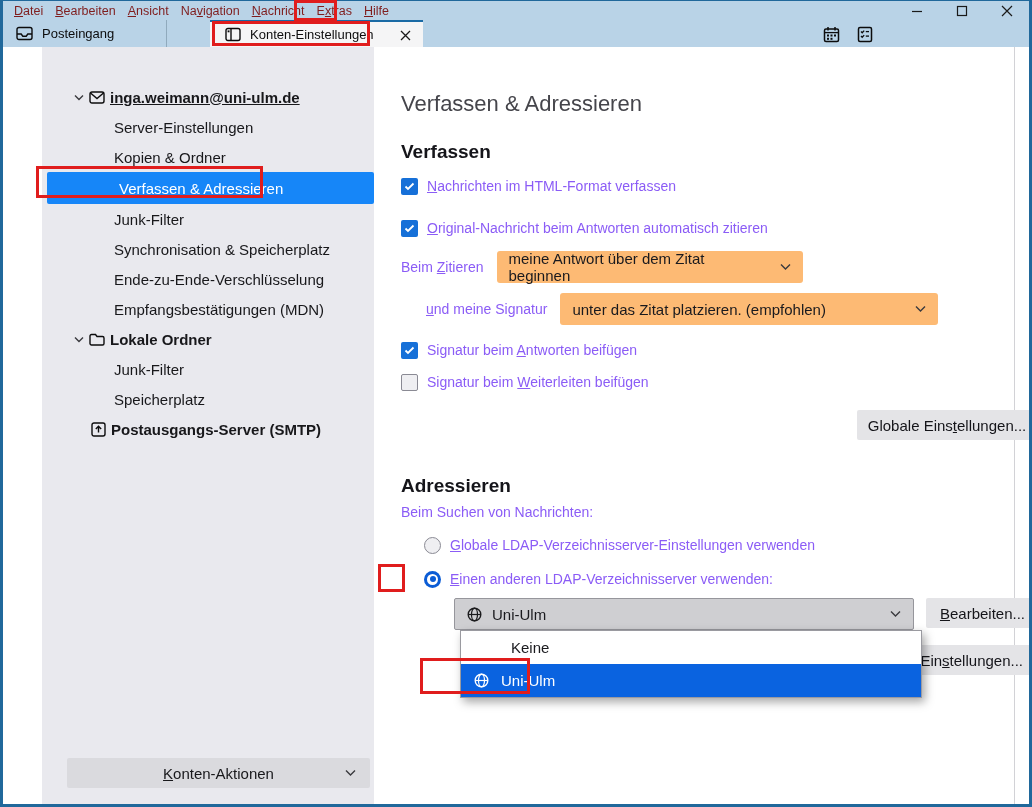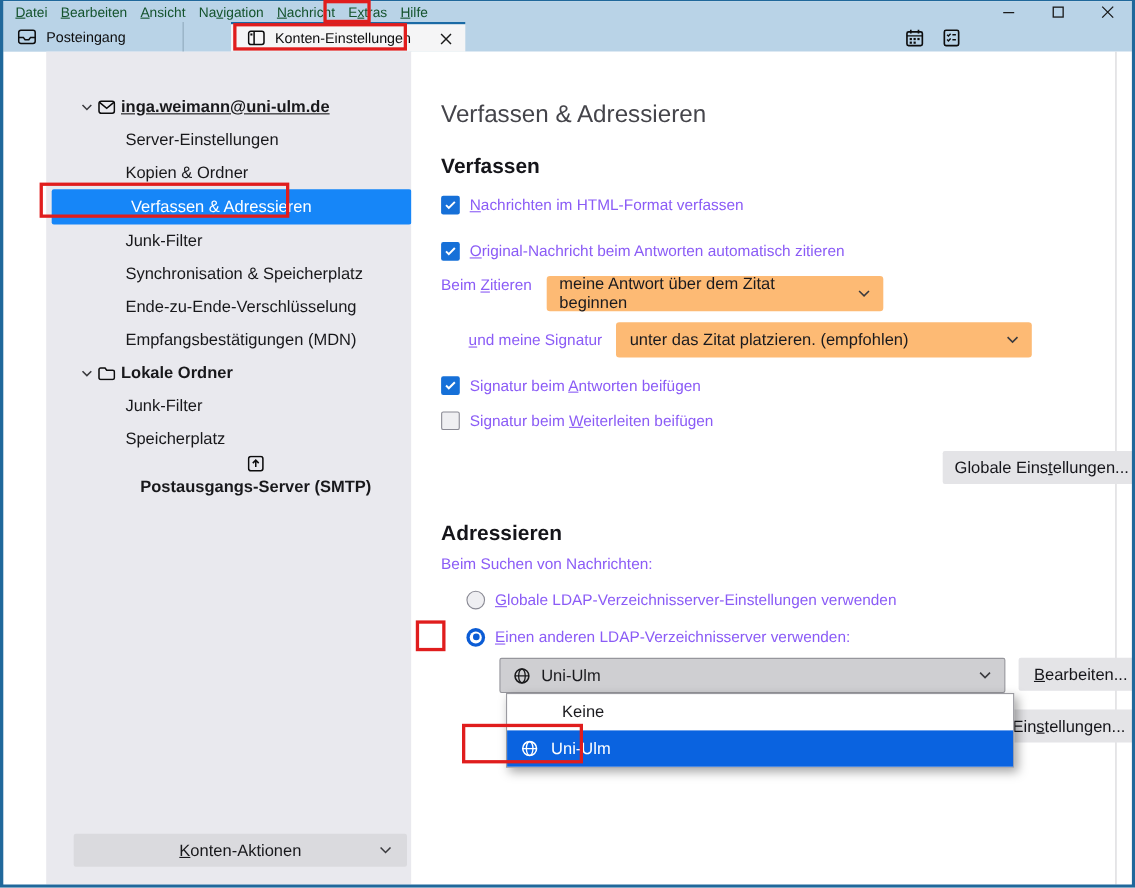"Datei" .menubar { color: #14532d -> #7f1d1d }
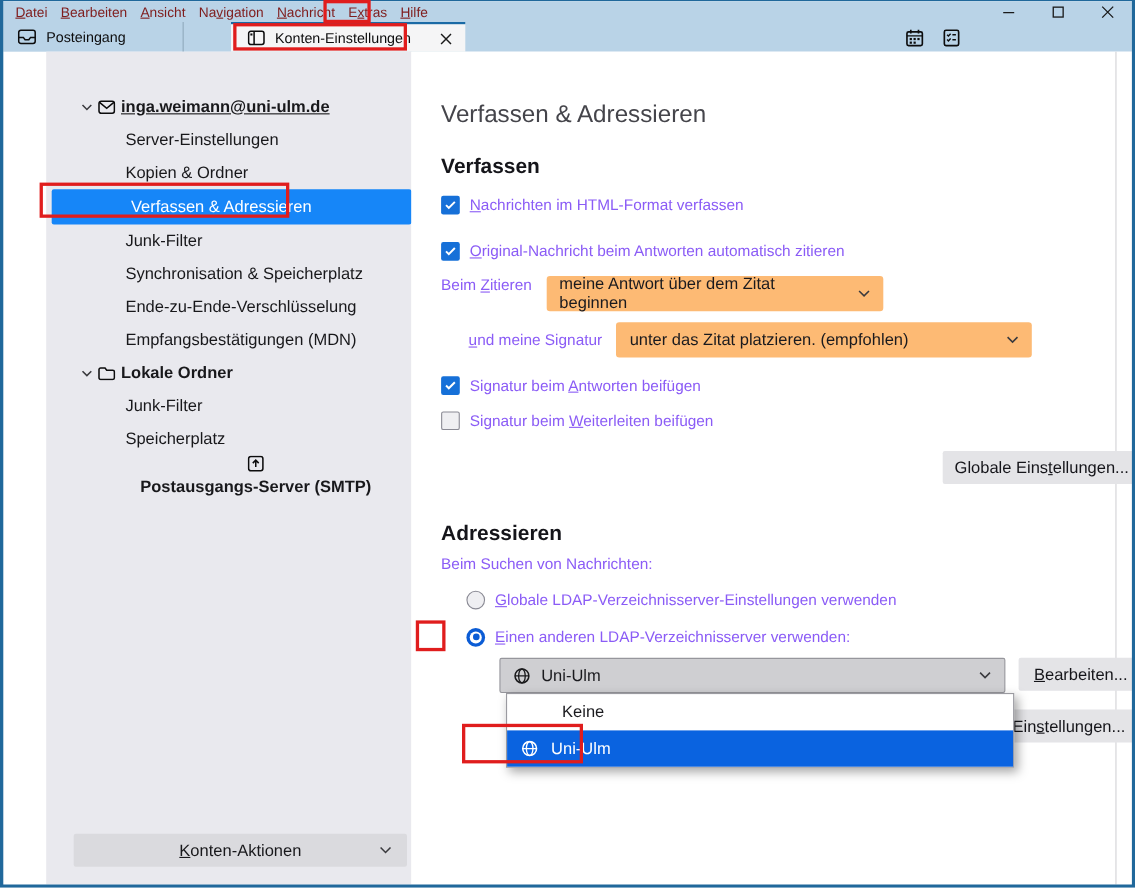"Beim Zitieren" .row-quote { align-items: flex-start -> center }
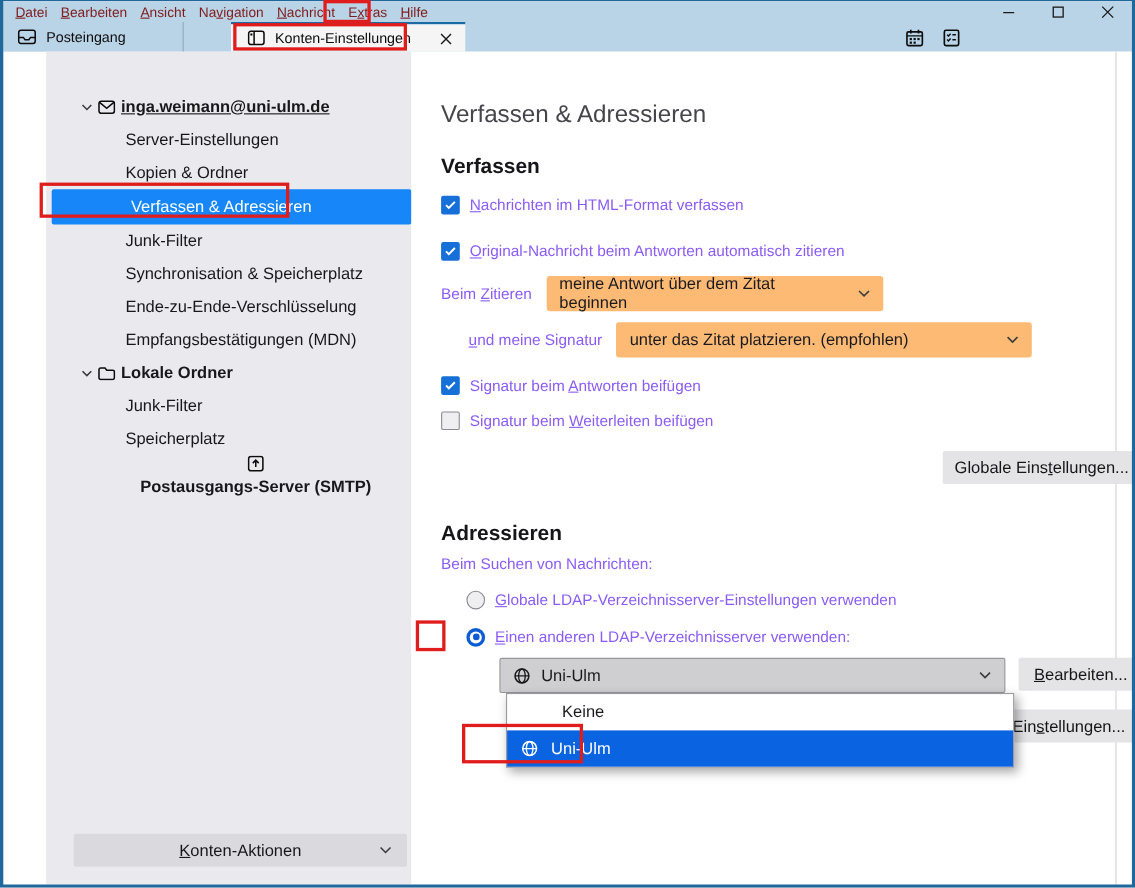"Postausgangs-Server (SMTP)" .s-row.smtp { flex-direction: column -> none }
